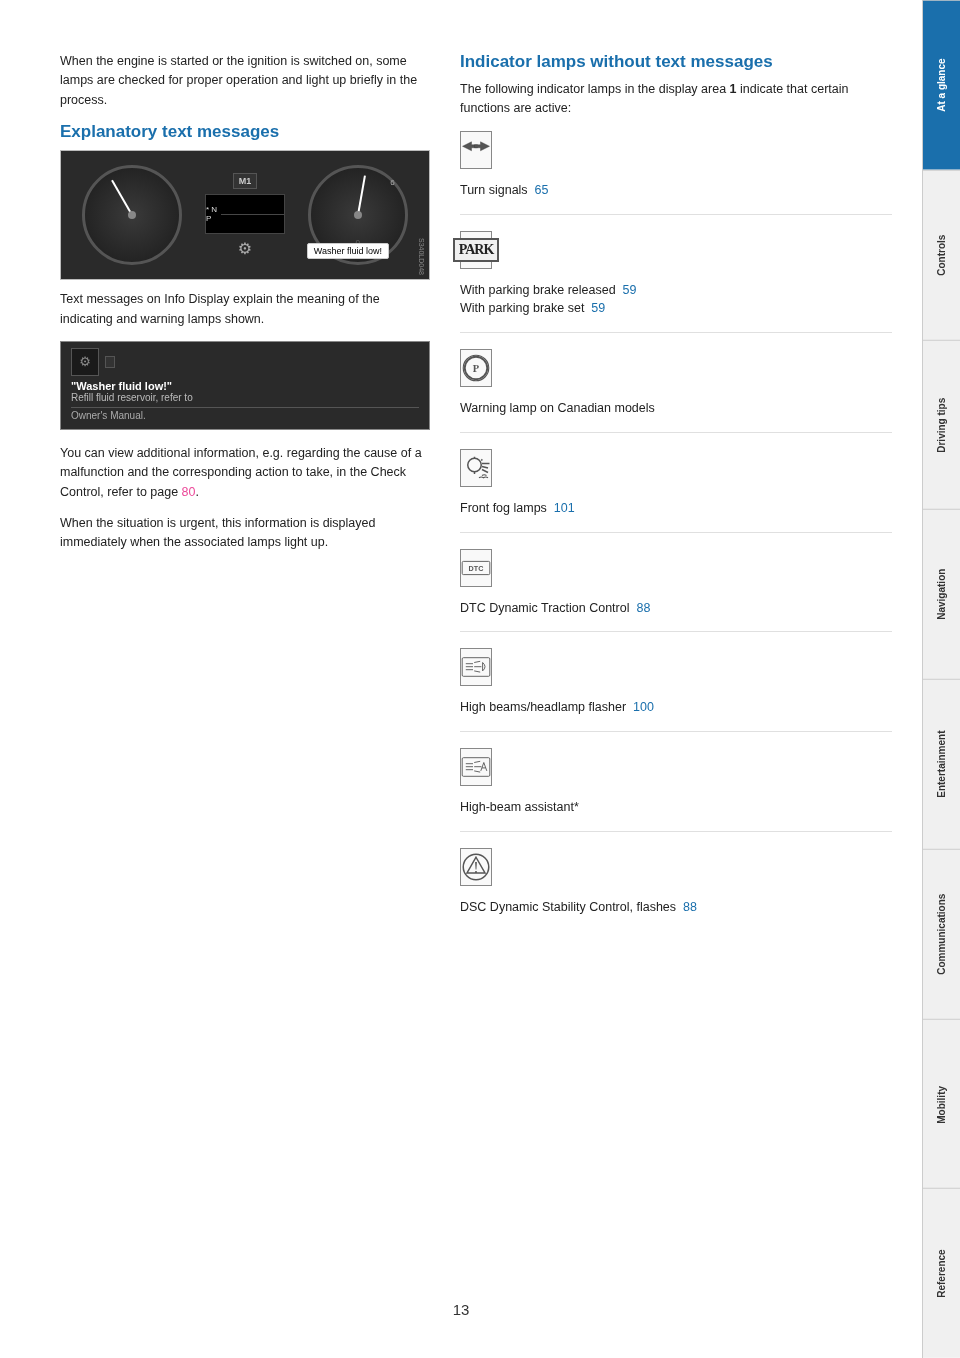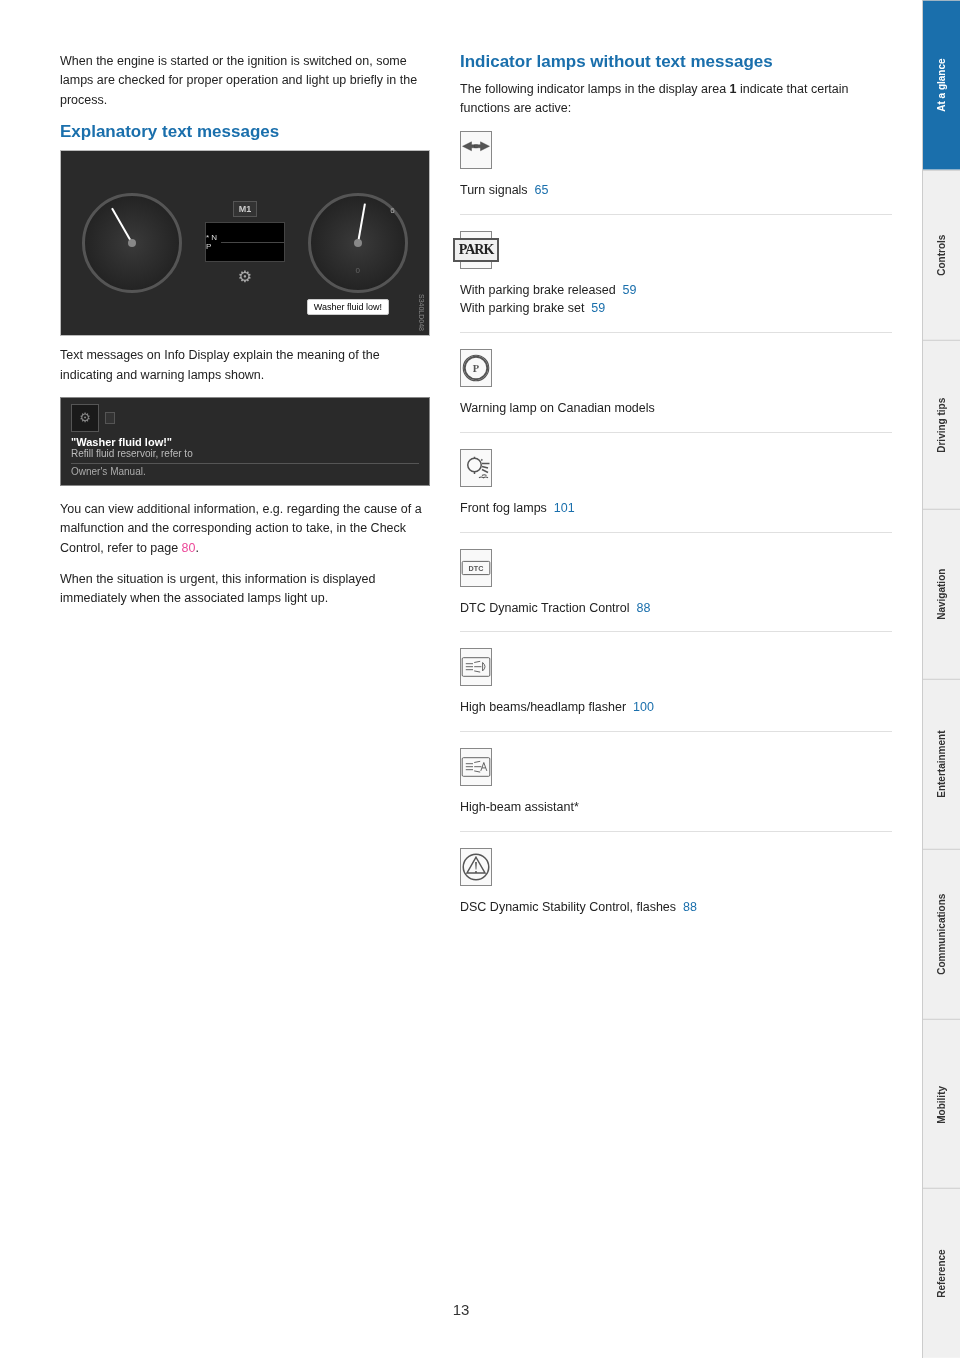"M1" .dashboard-img { height: 186px -> 130px }
